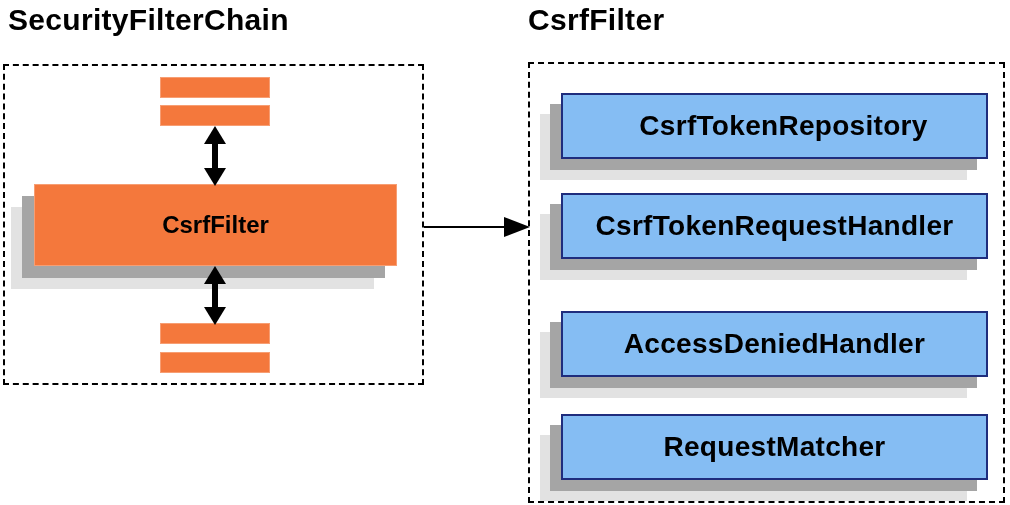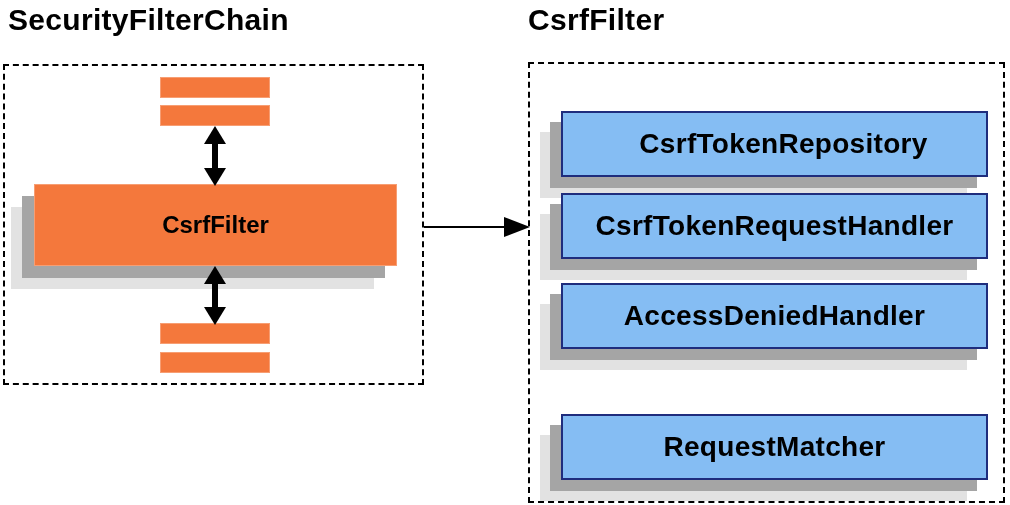"CsrfTokenRepository" .blue-box-1 { top: 111px -> 93px }
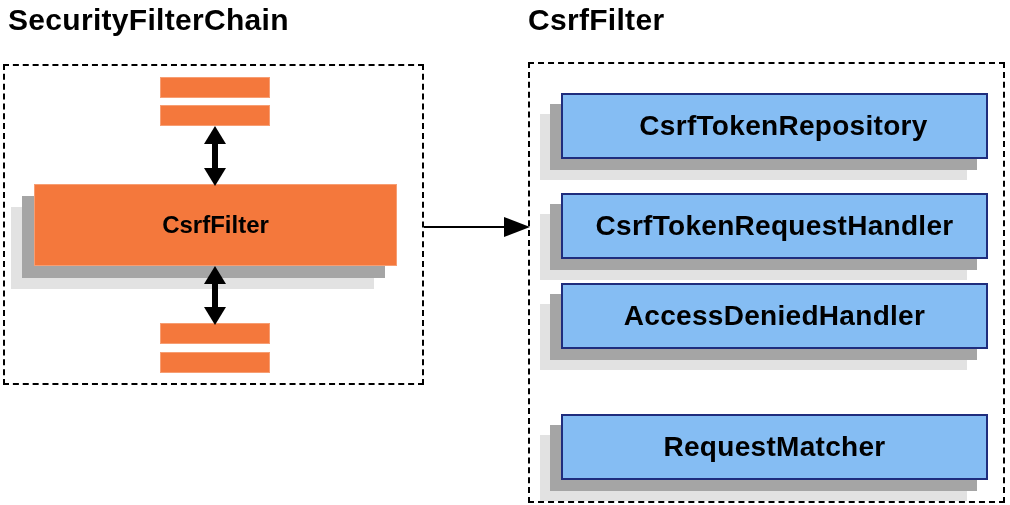"AccessDeniedHandler" .blue-box-3 { top: 283px -> 311px }
